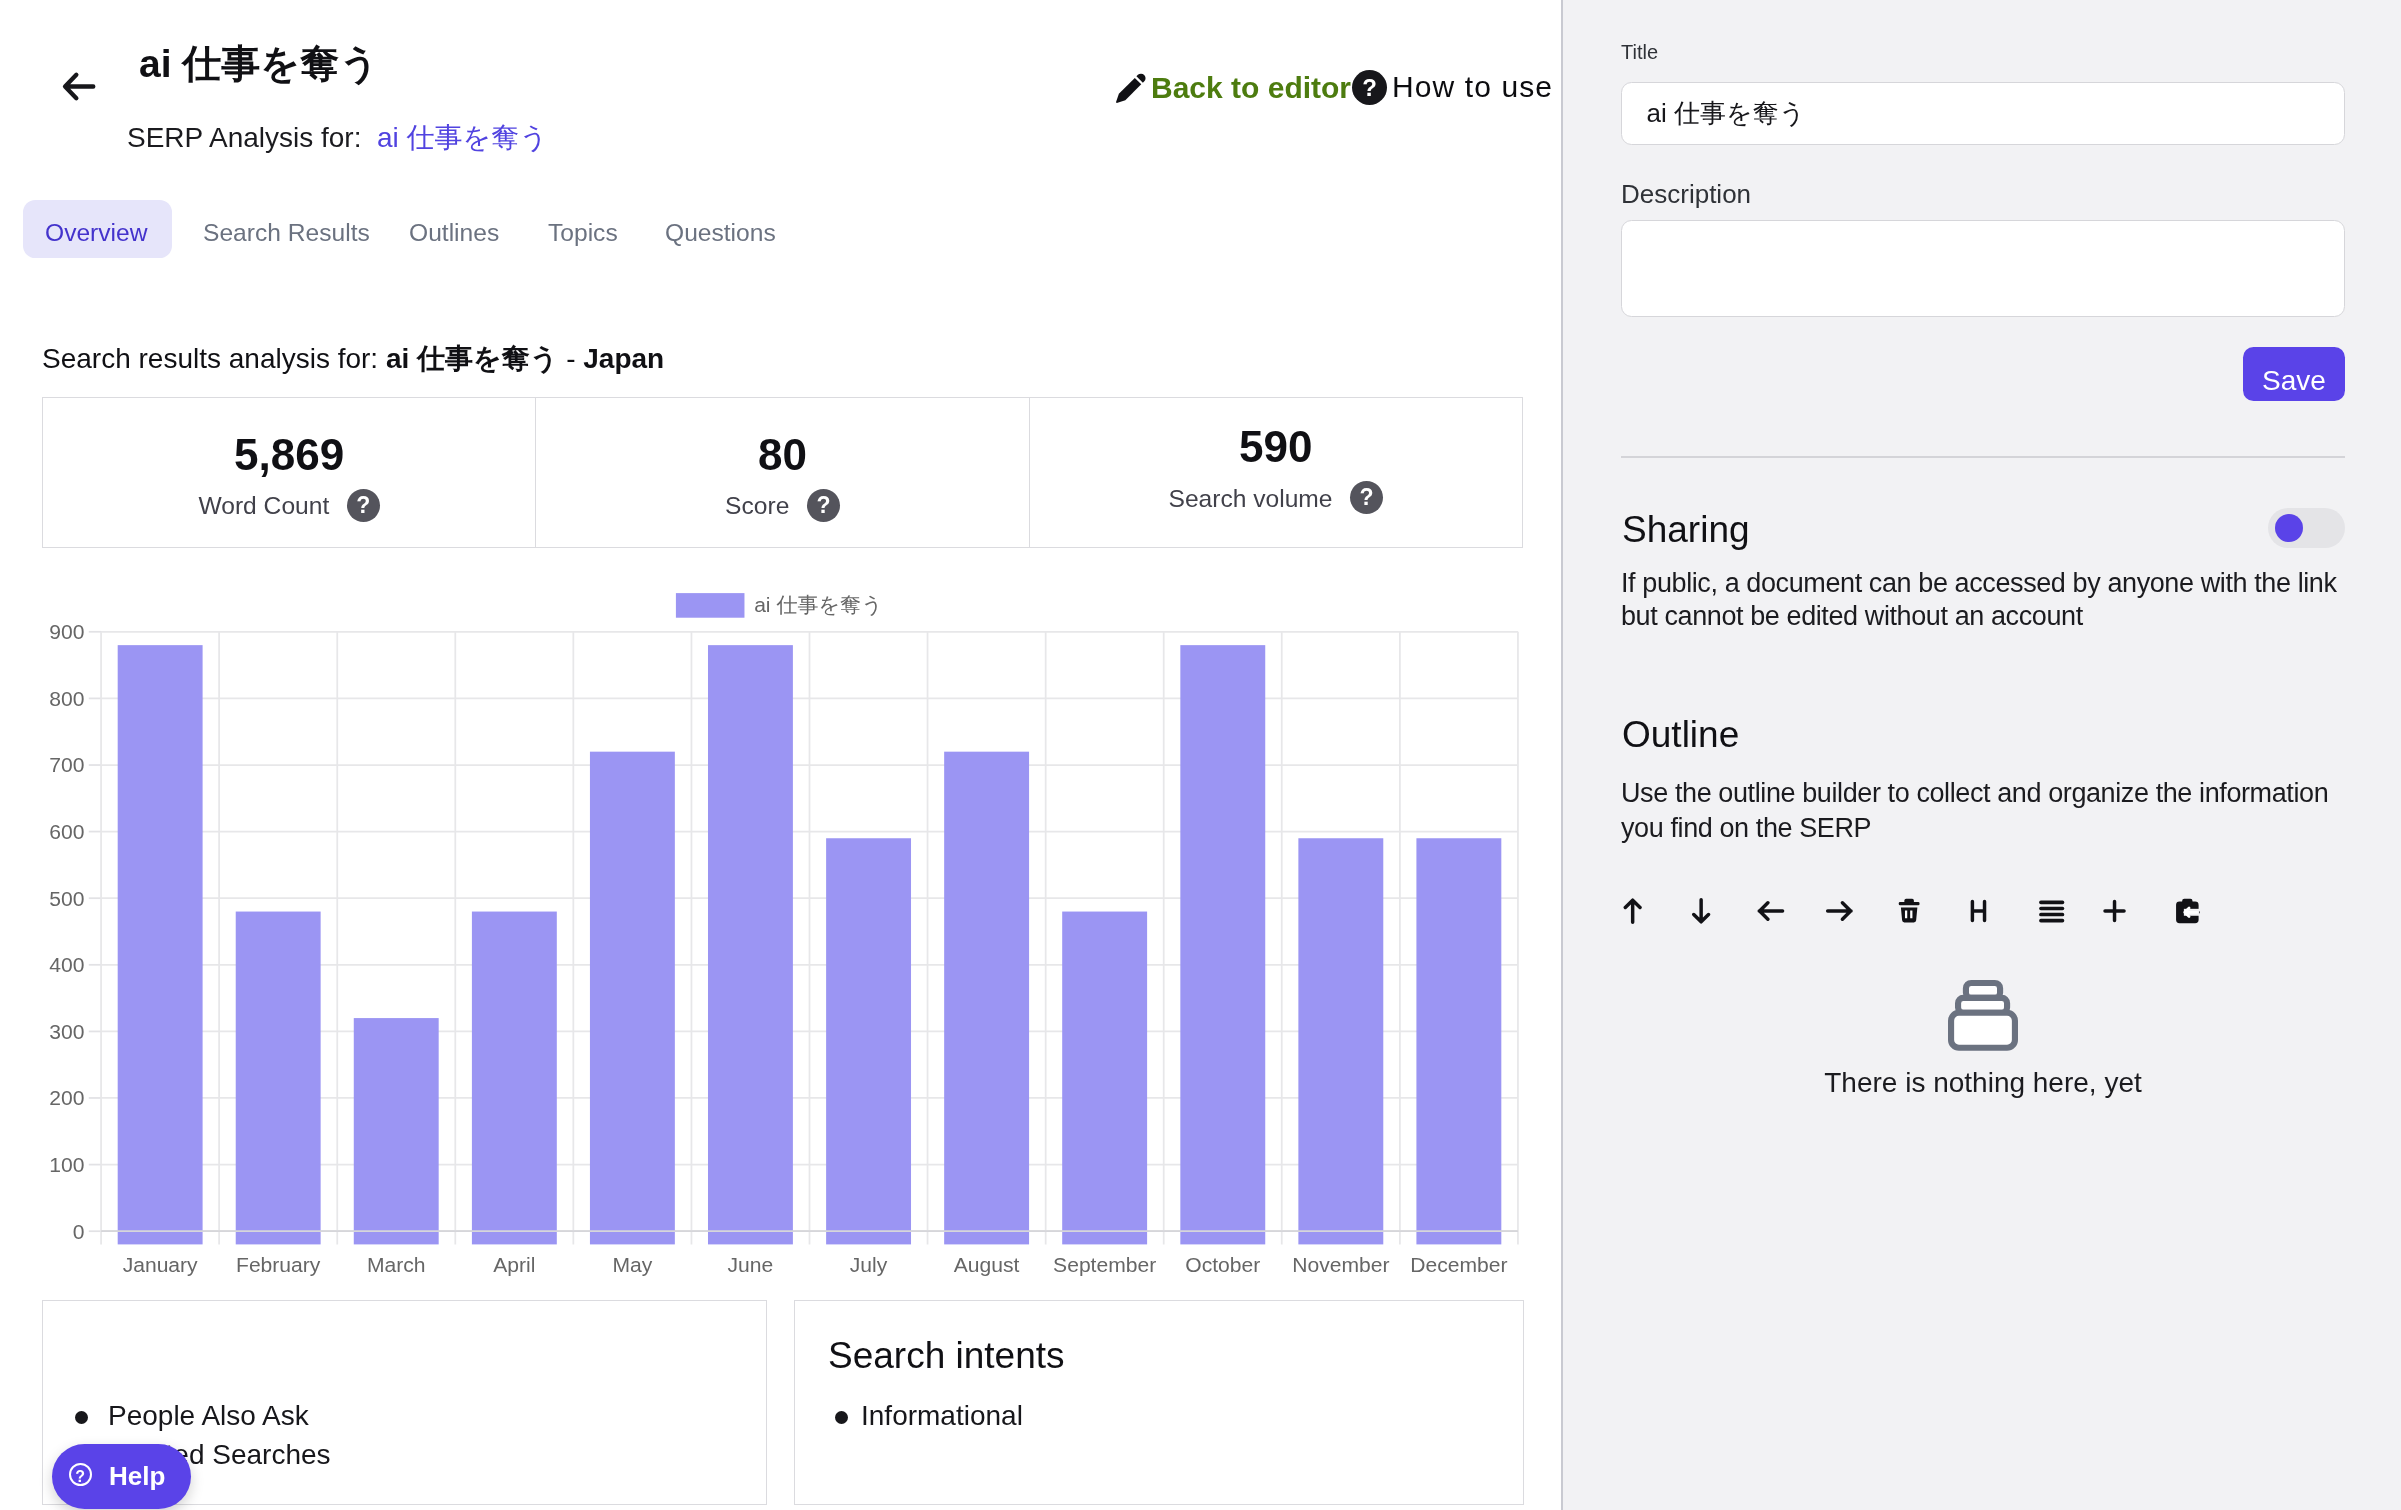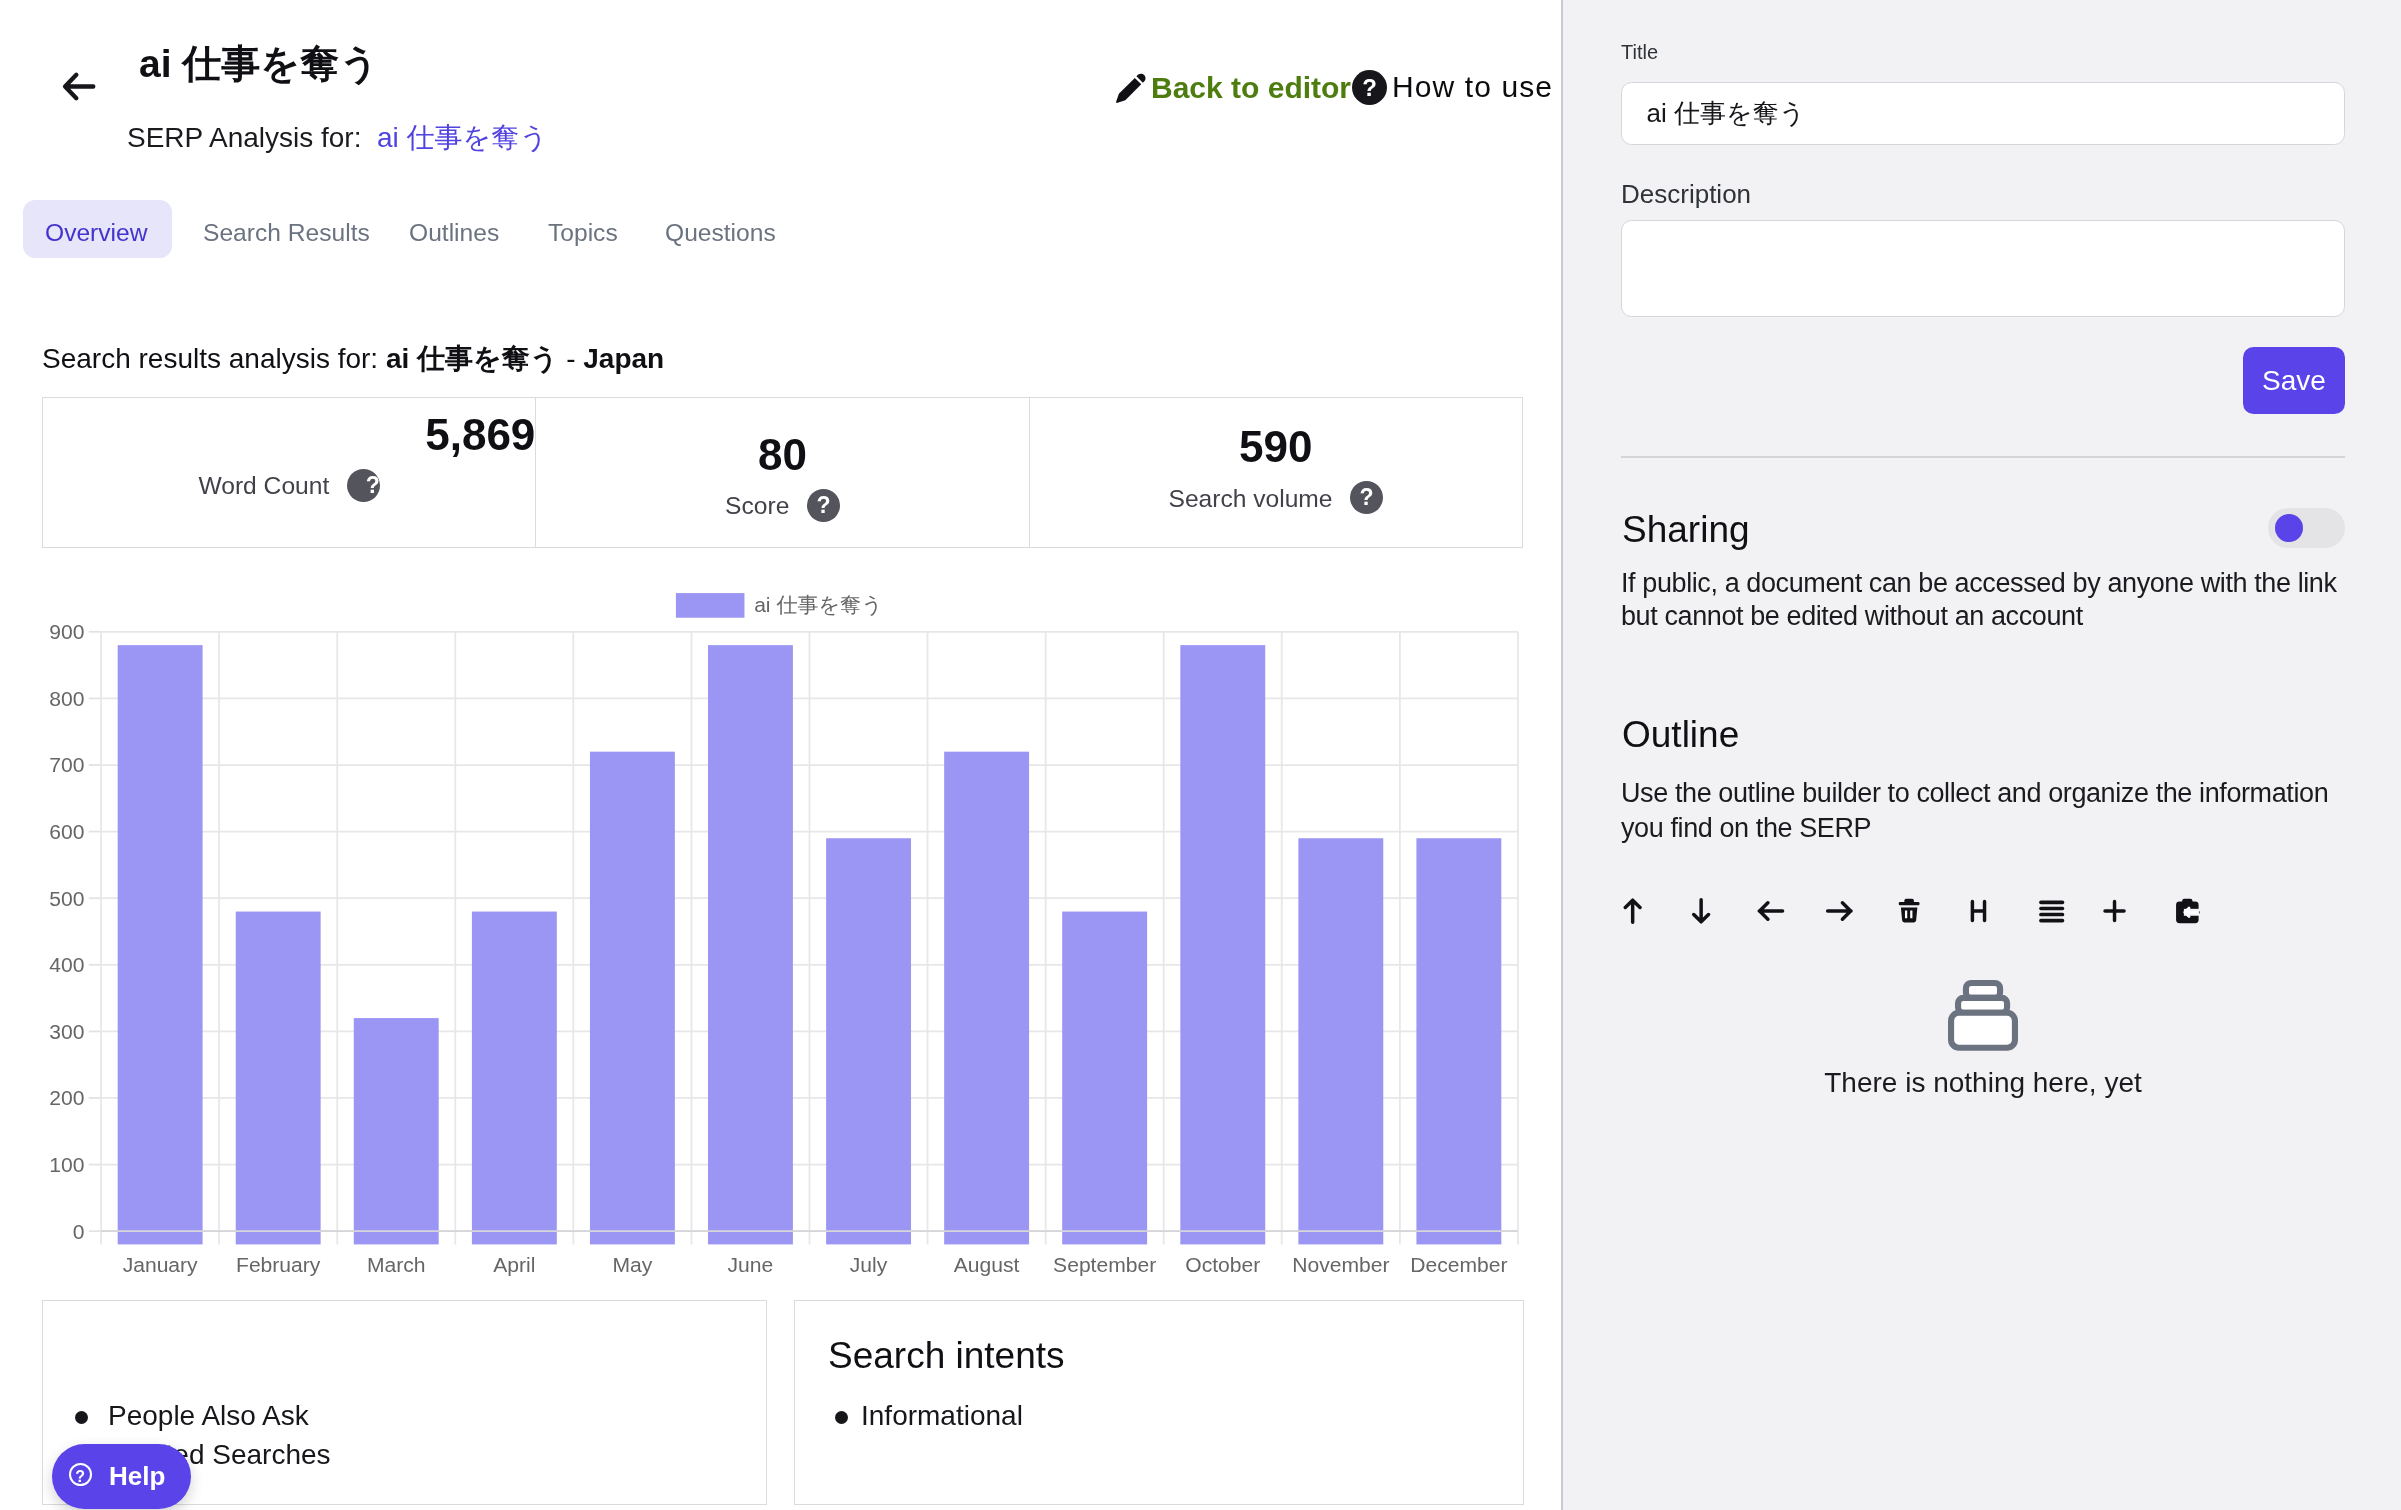"Save" div.abs { height: 67px -> 54px }
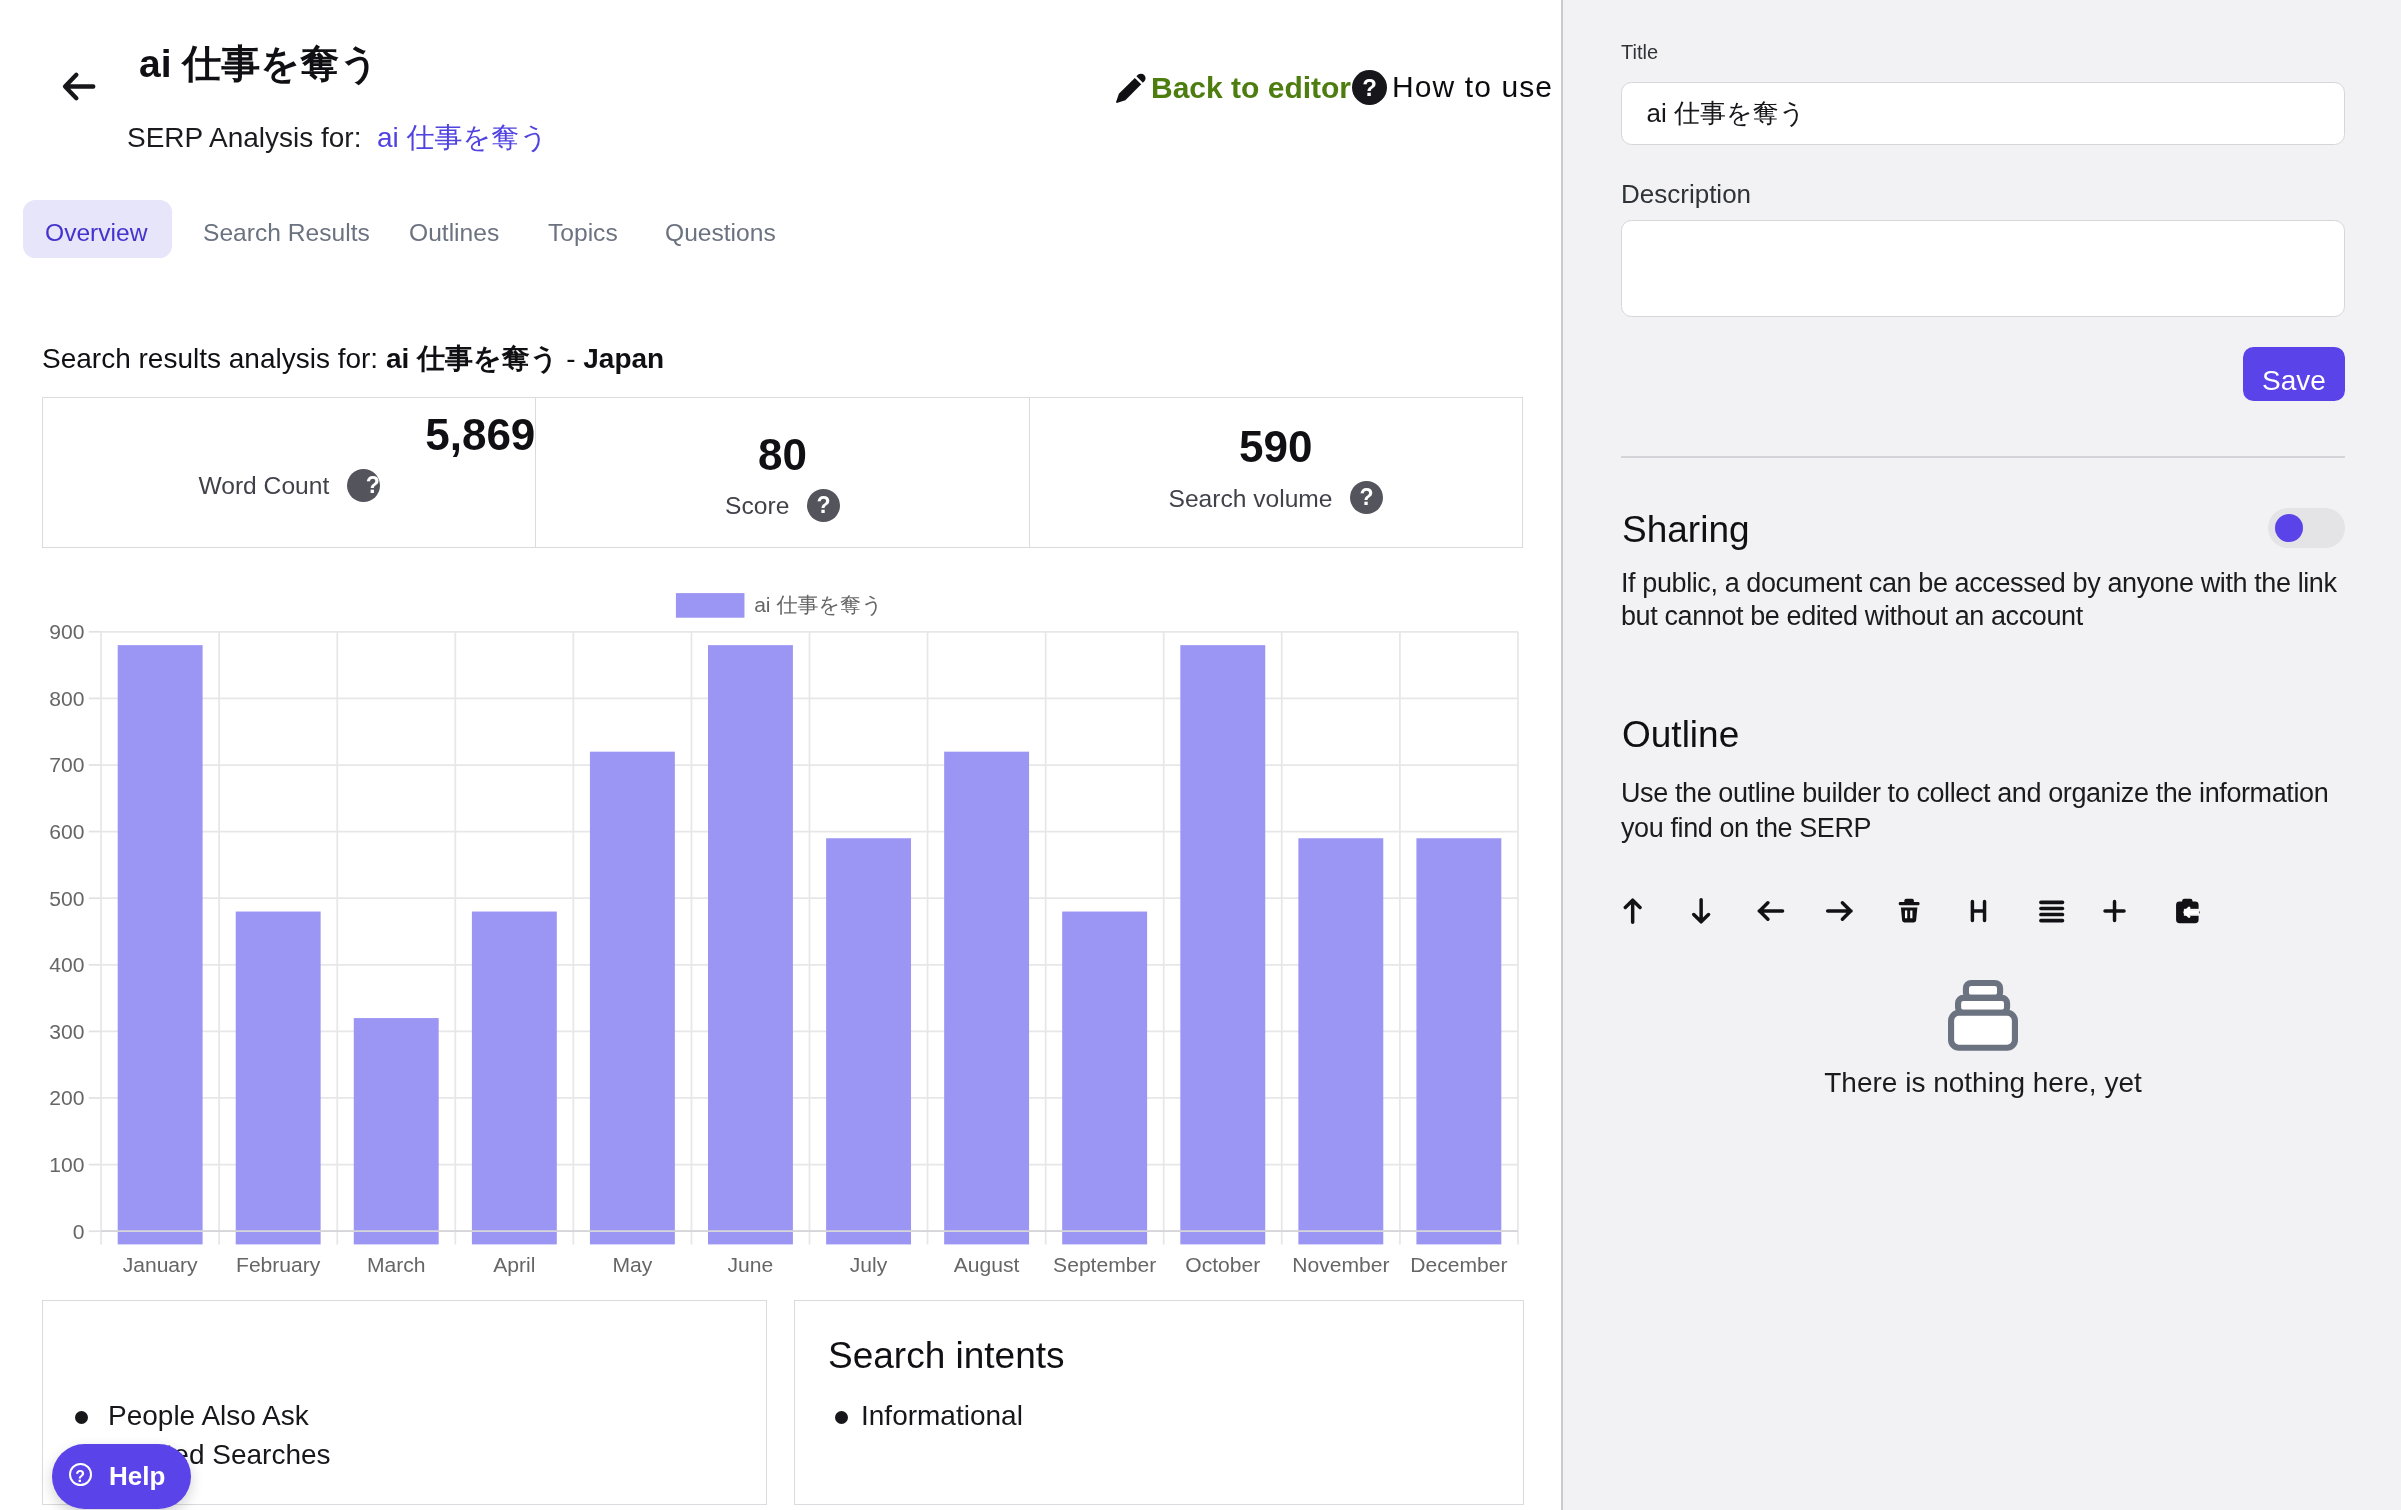"5,869" div { padding-top: 14px -> 34px; text-align: right -> center }
